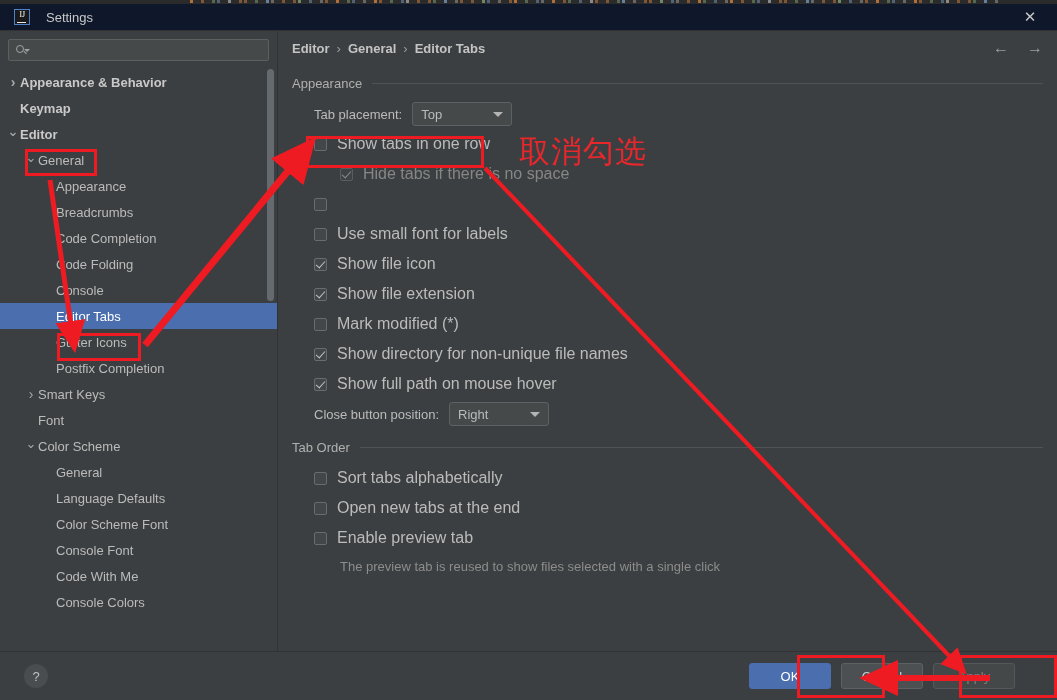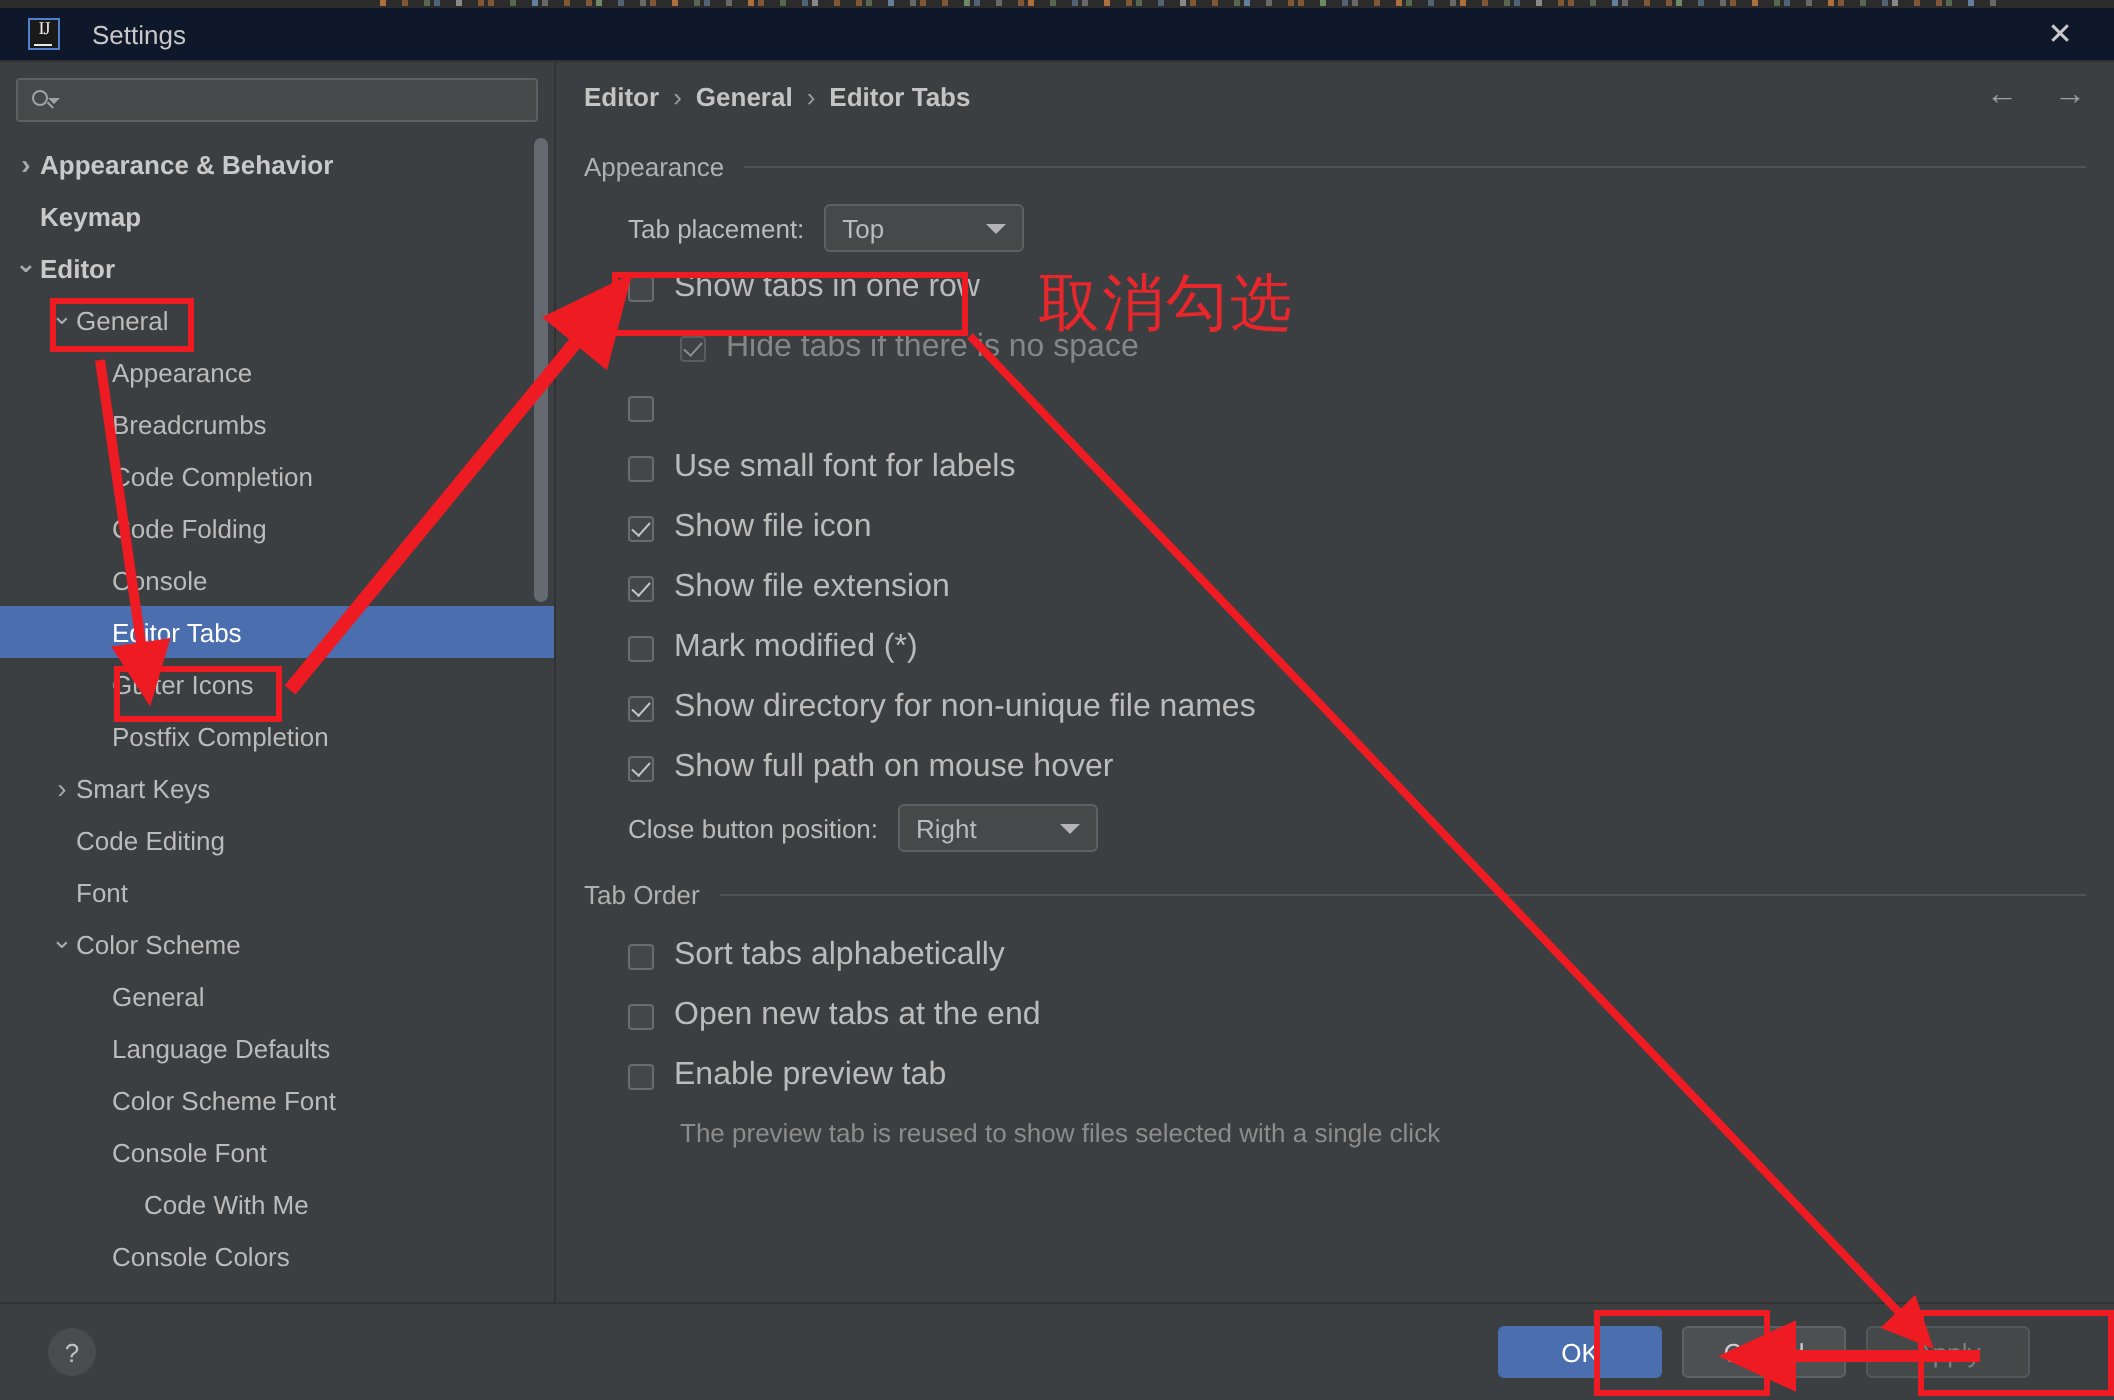"Code Editing" div.tree-row { html: <div> <span></span> <span>Code Editing</span> </div> -> none }
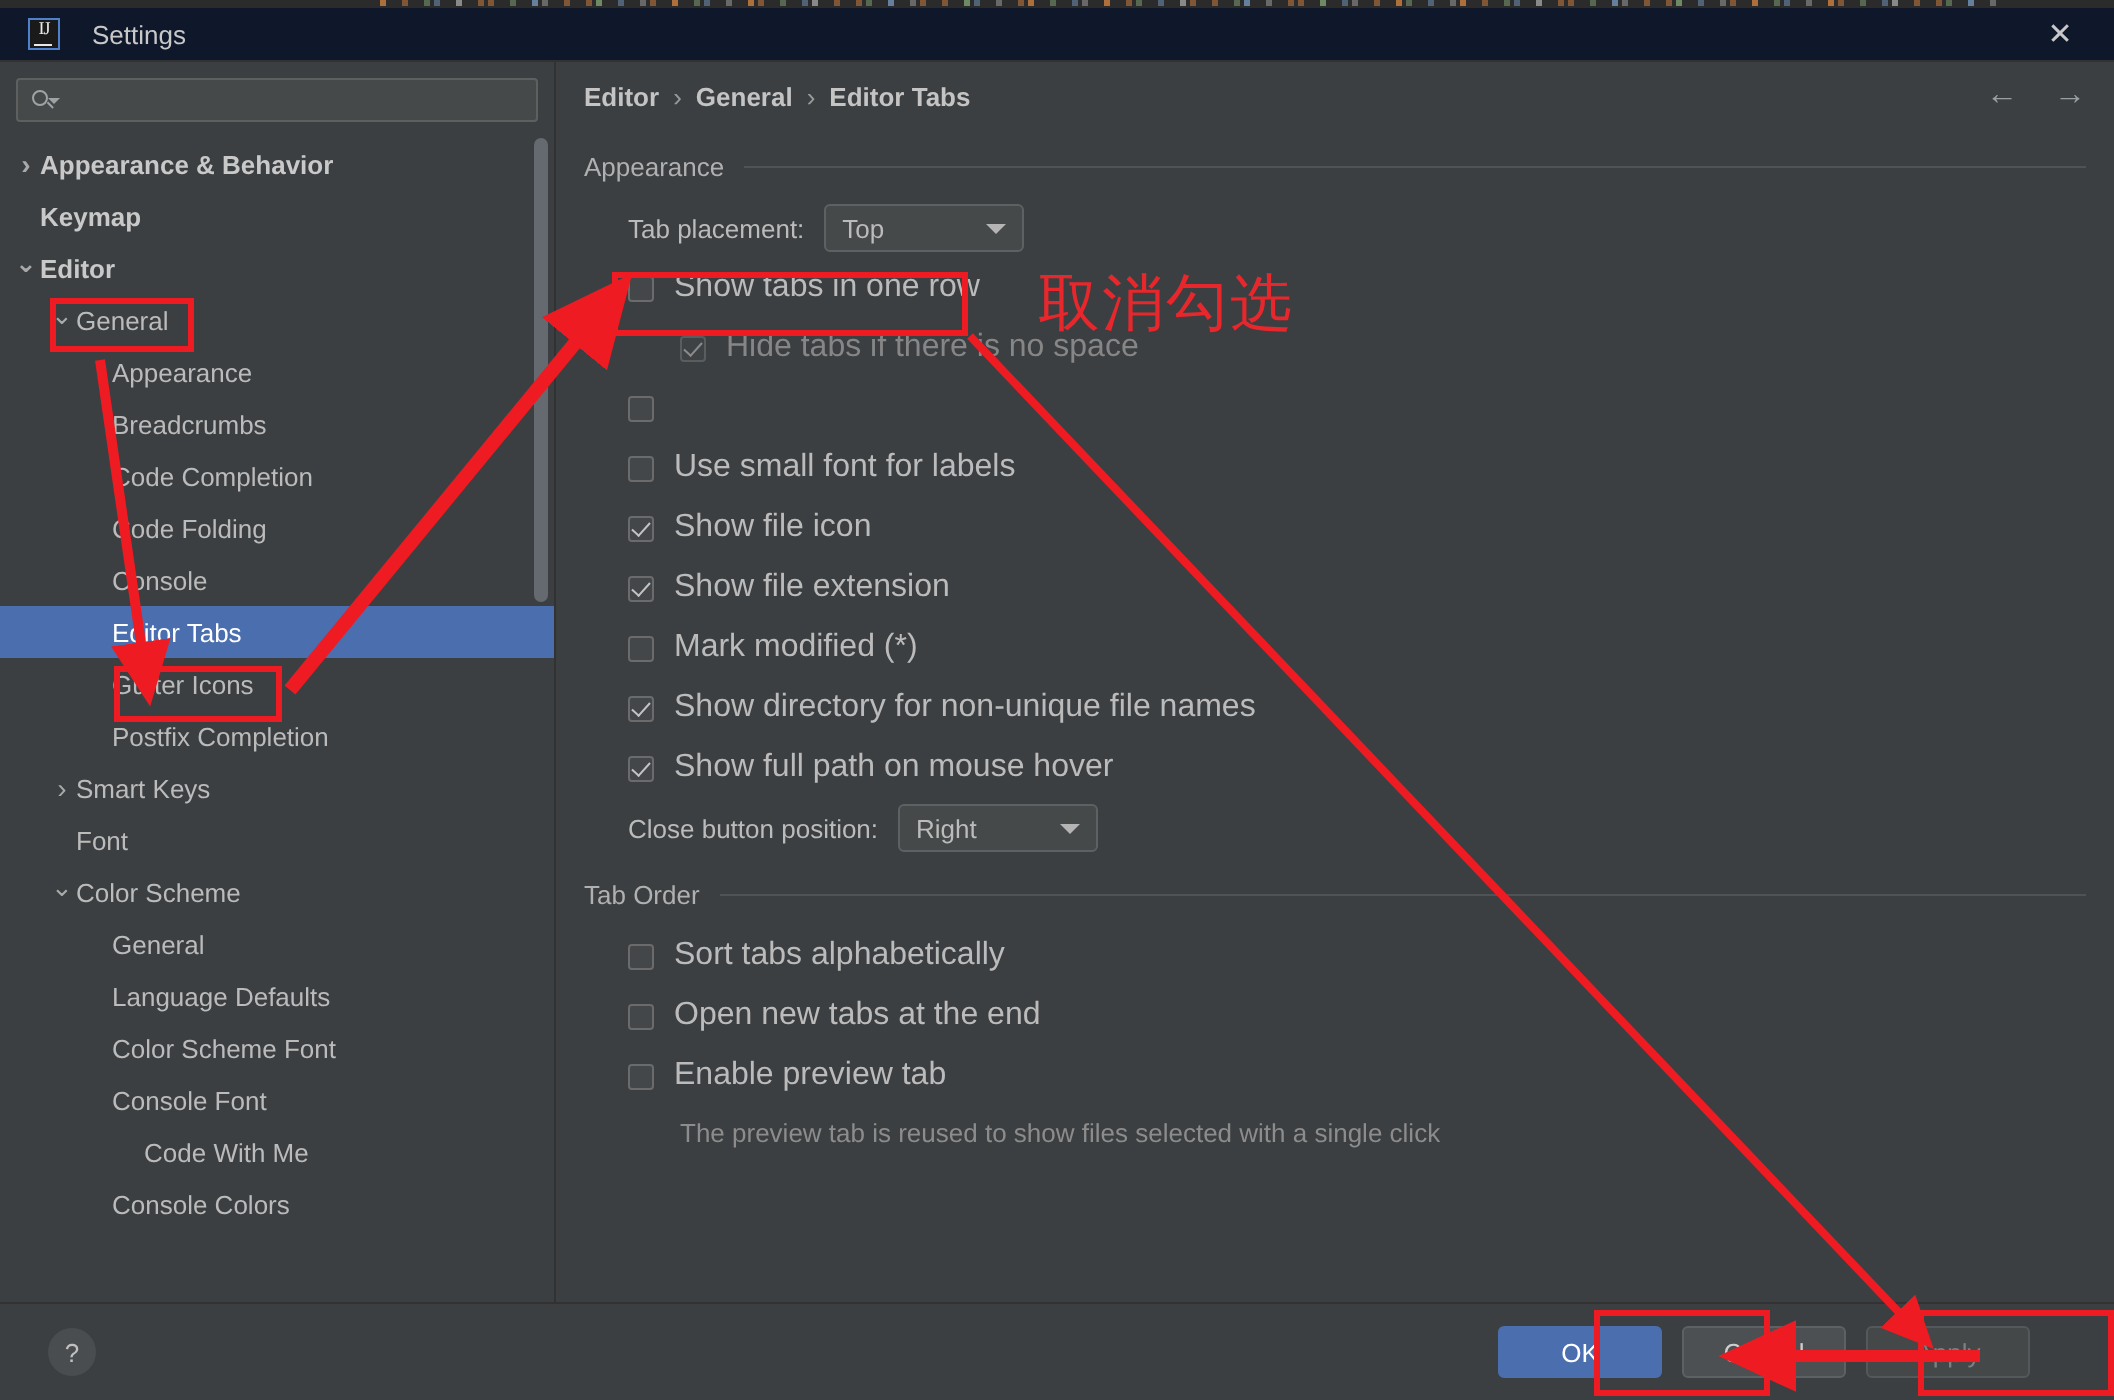"Code With Me" div.tree-row { margin-left: 16px -> none }
